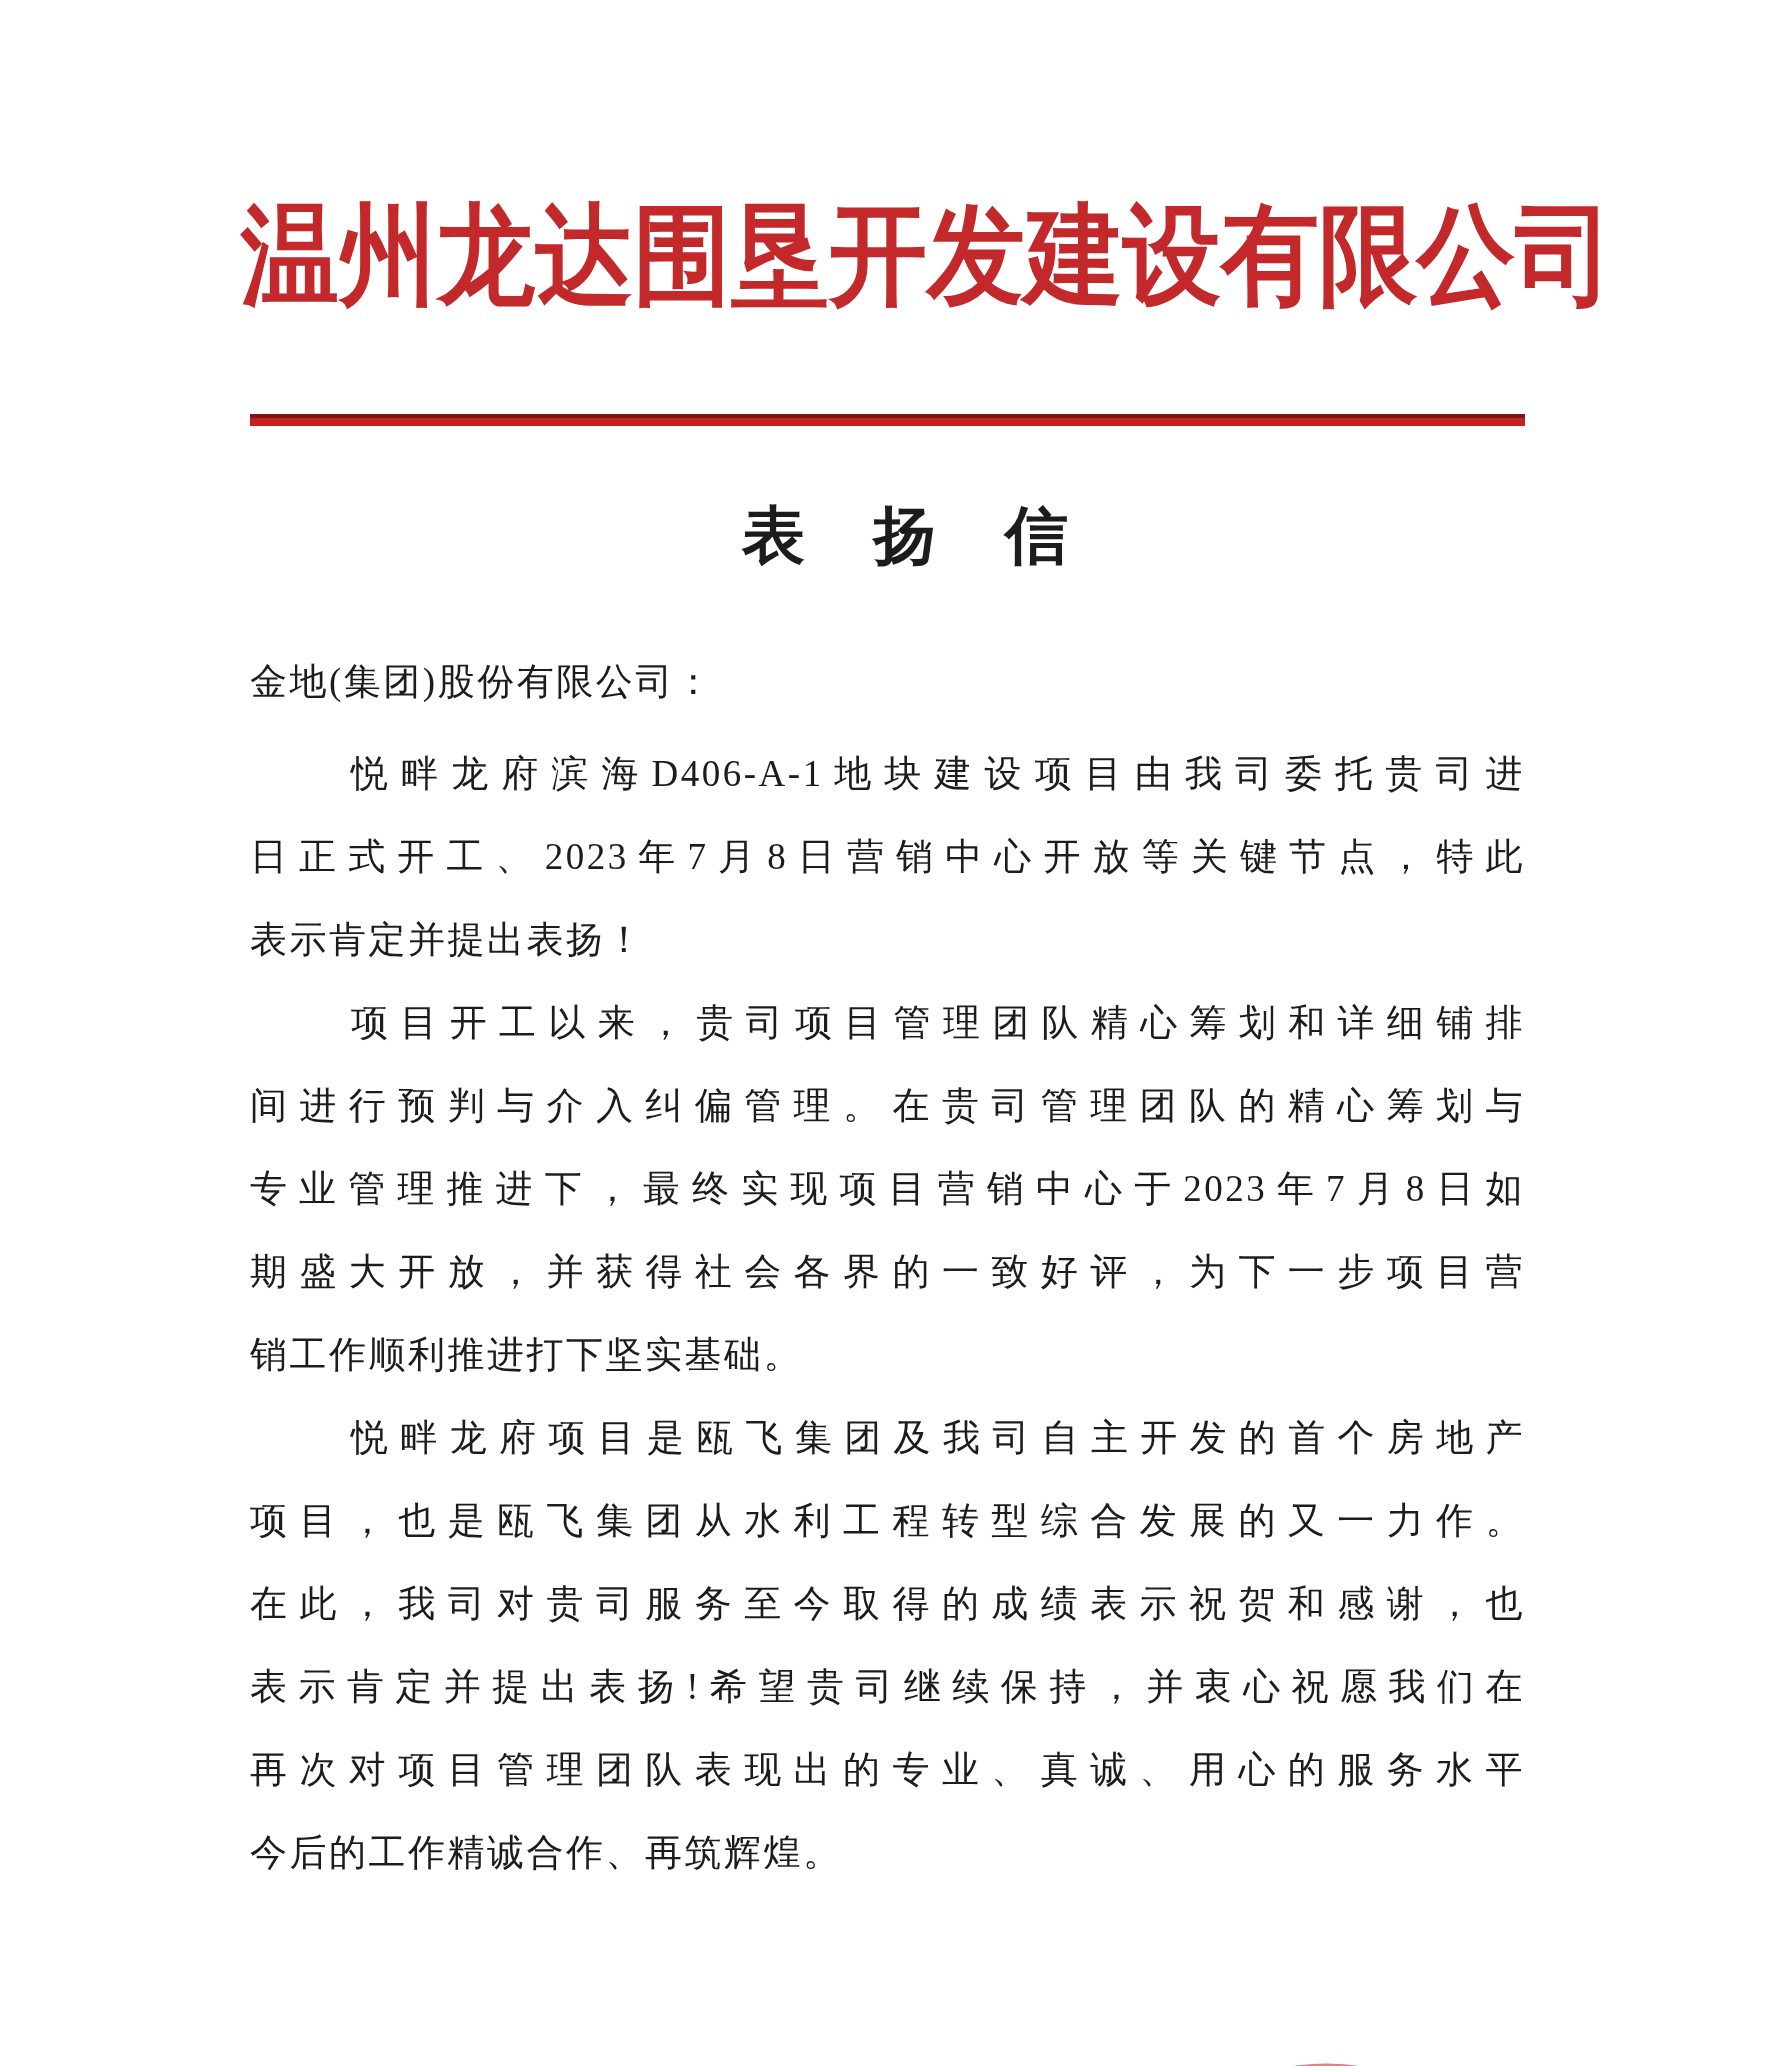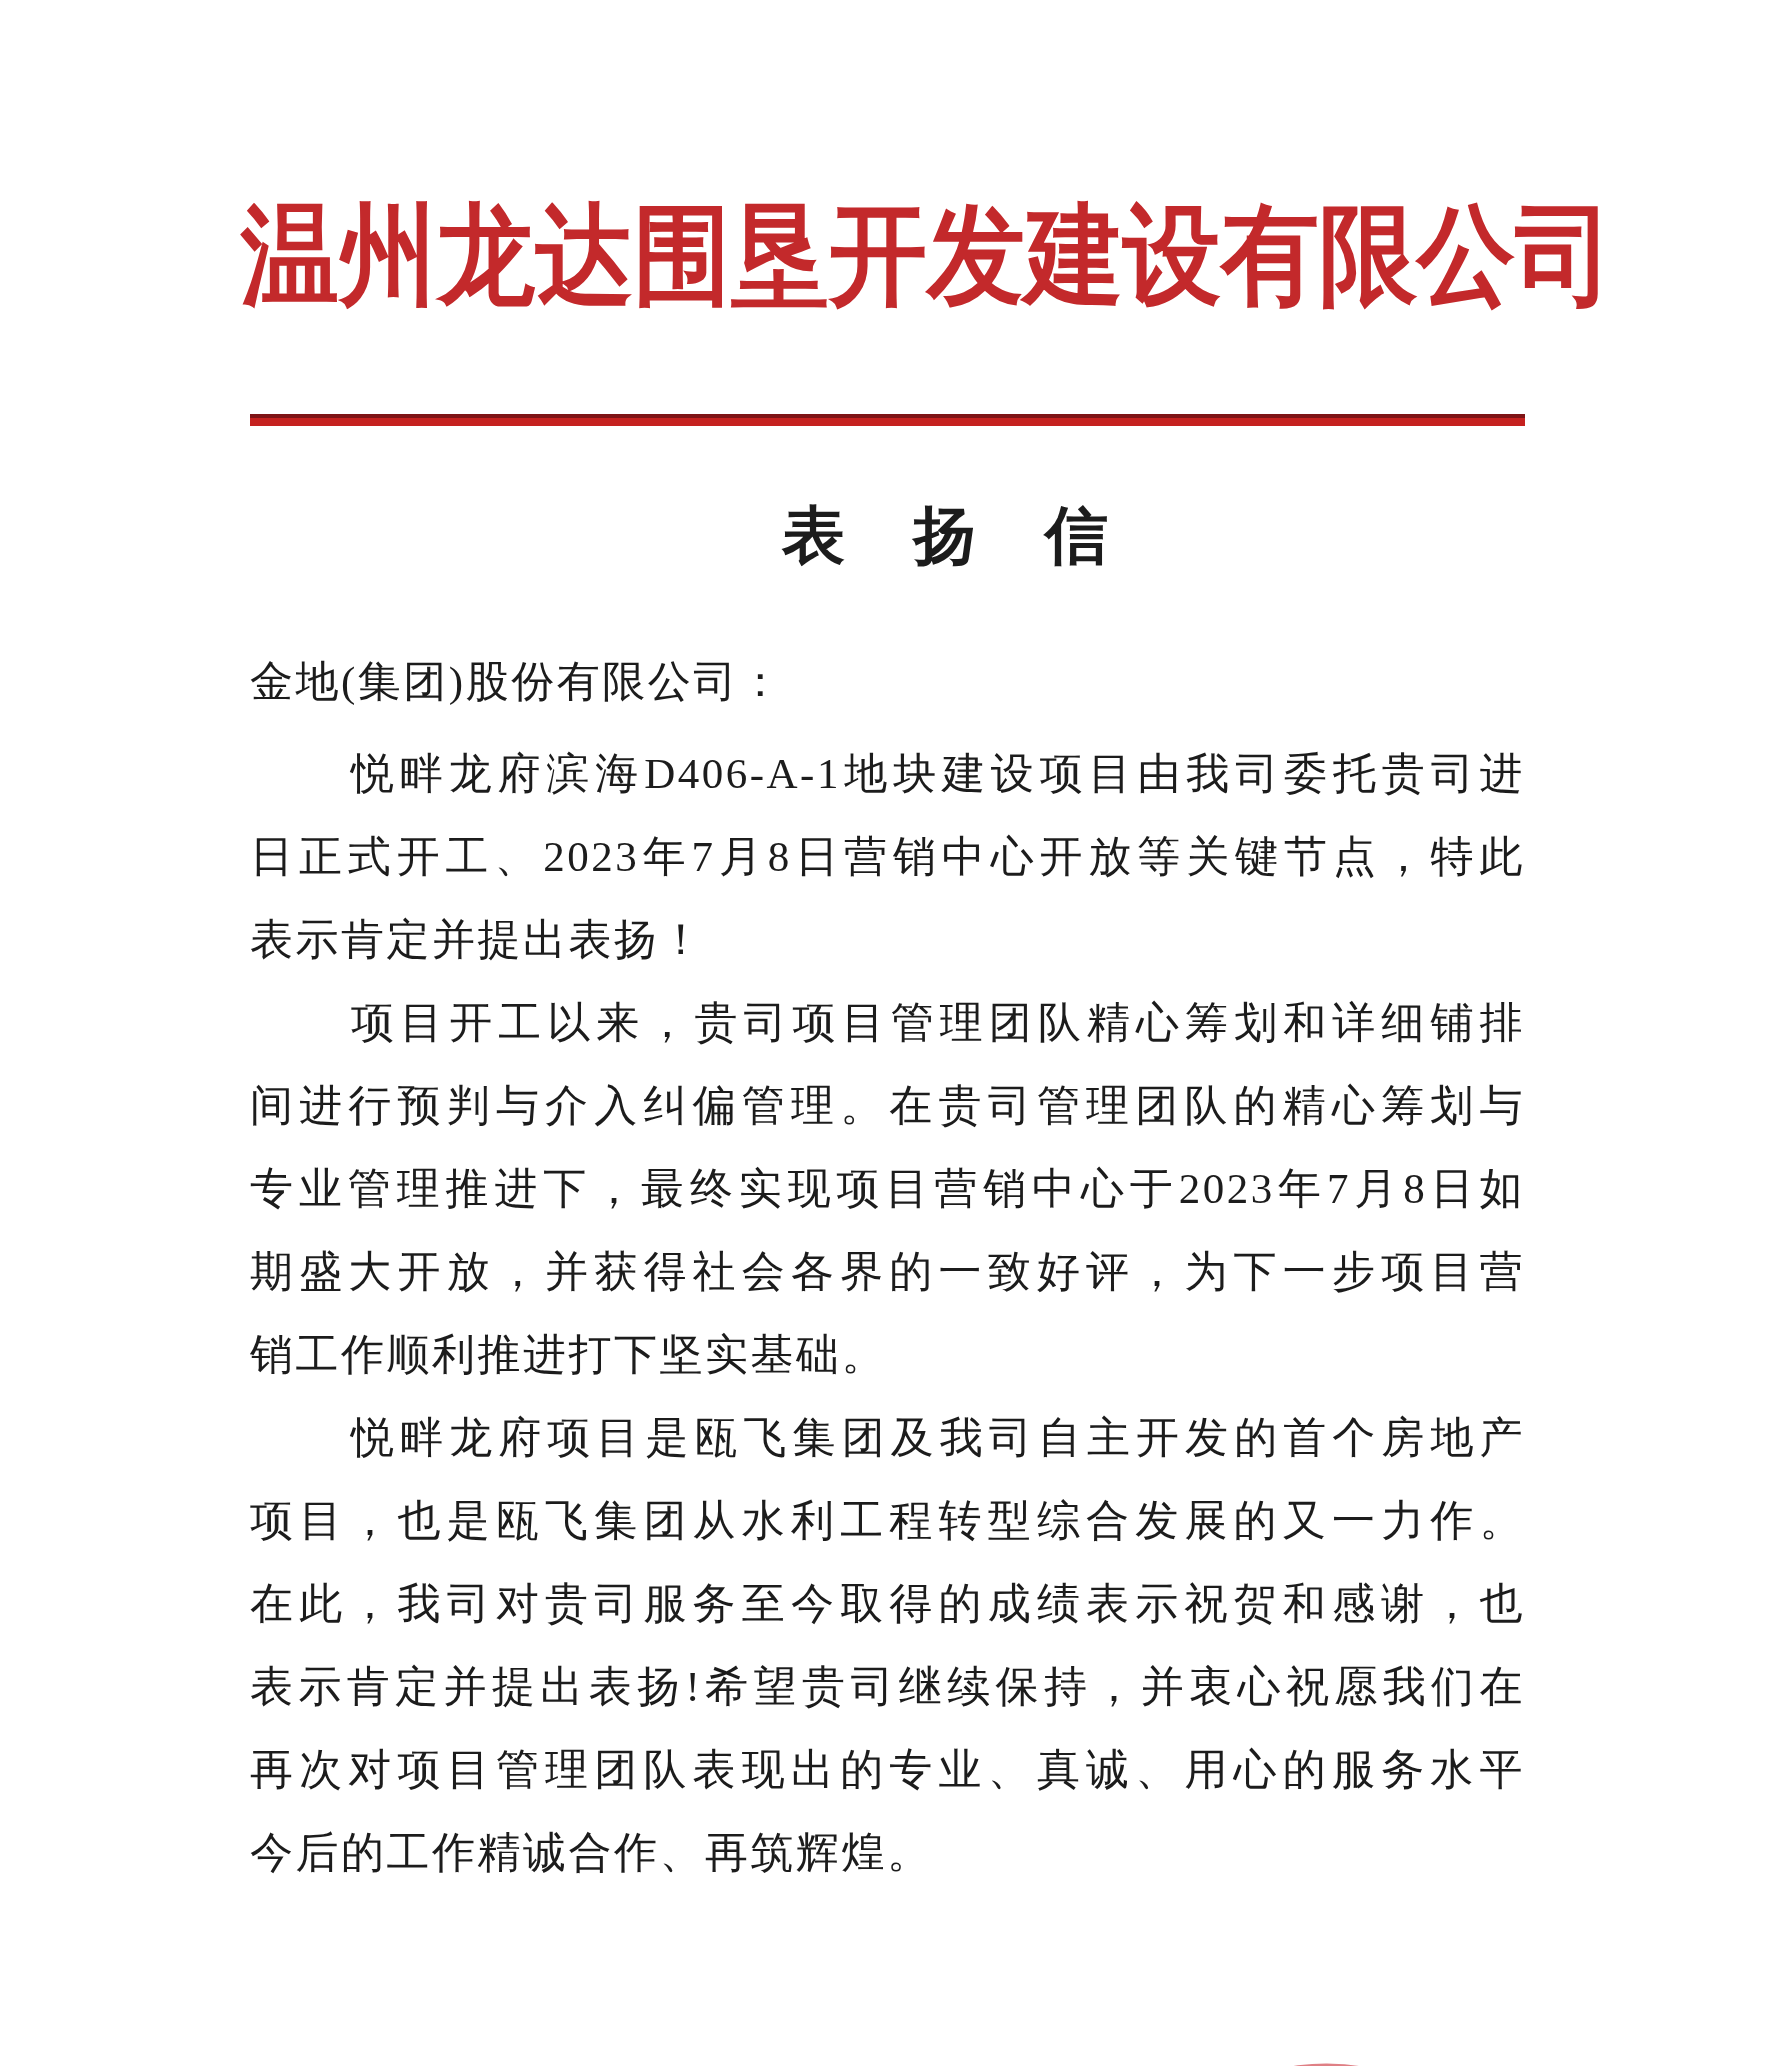"表 扬 信" .letter-title { margin-left: 40px -> none }
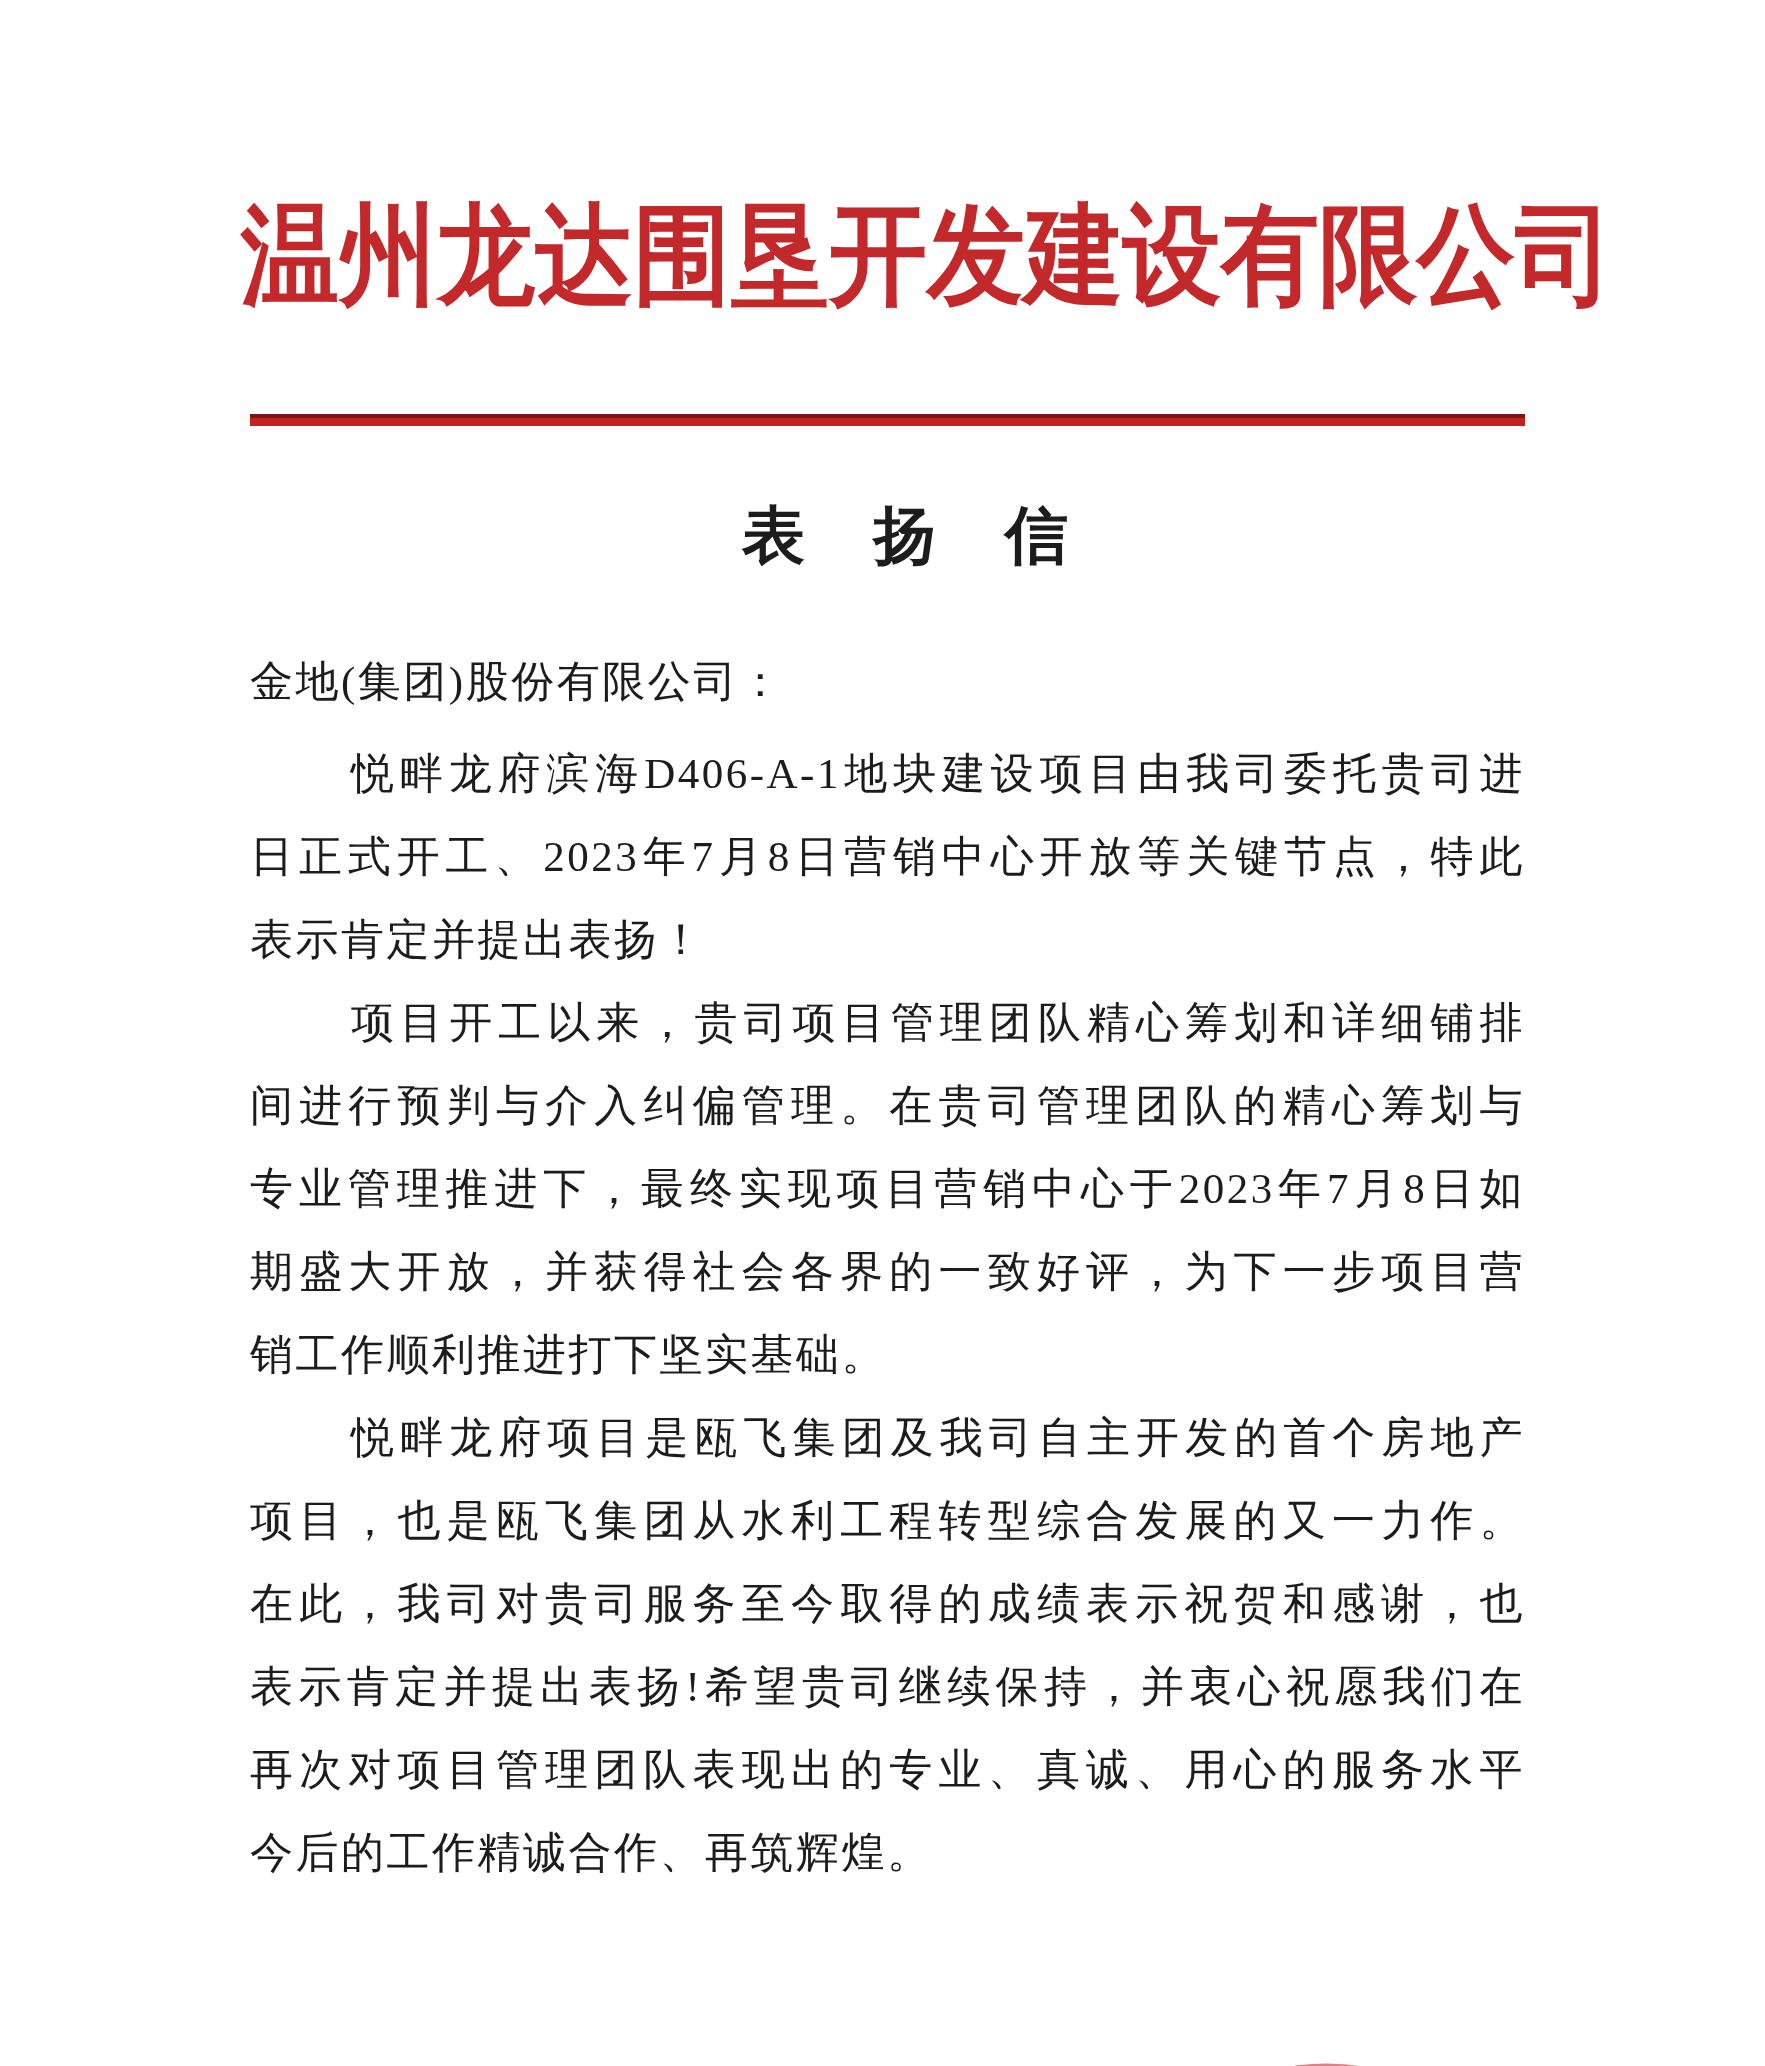"金地(集团)股份有限公司：" .text-flow { font-size: 43px -> 37px }
